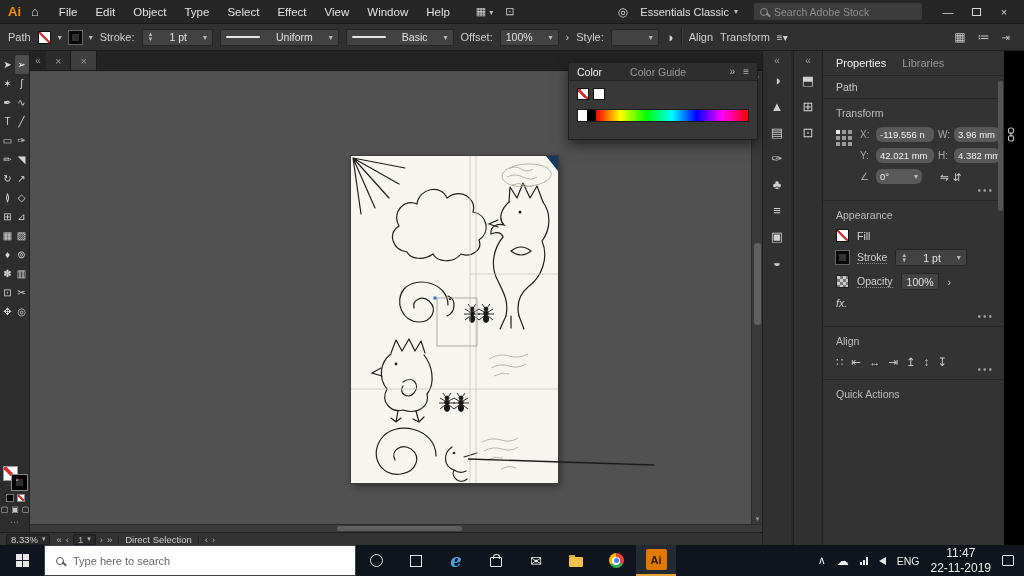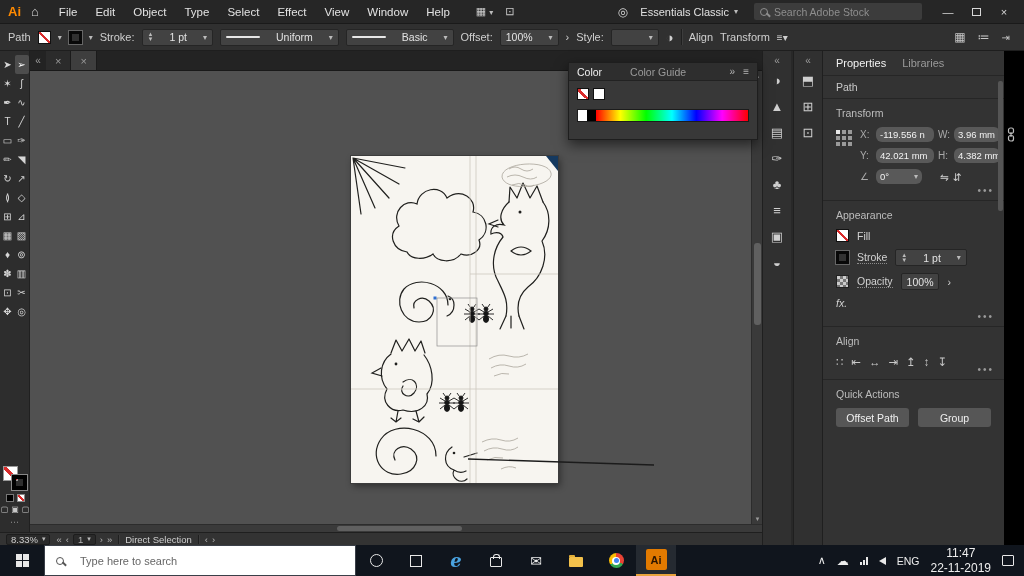"Offset Path" div.qa-row { html: <div> <span>Offset Path</span> <span>Group</span> </div> -> none }
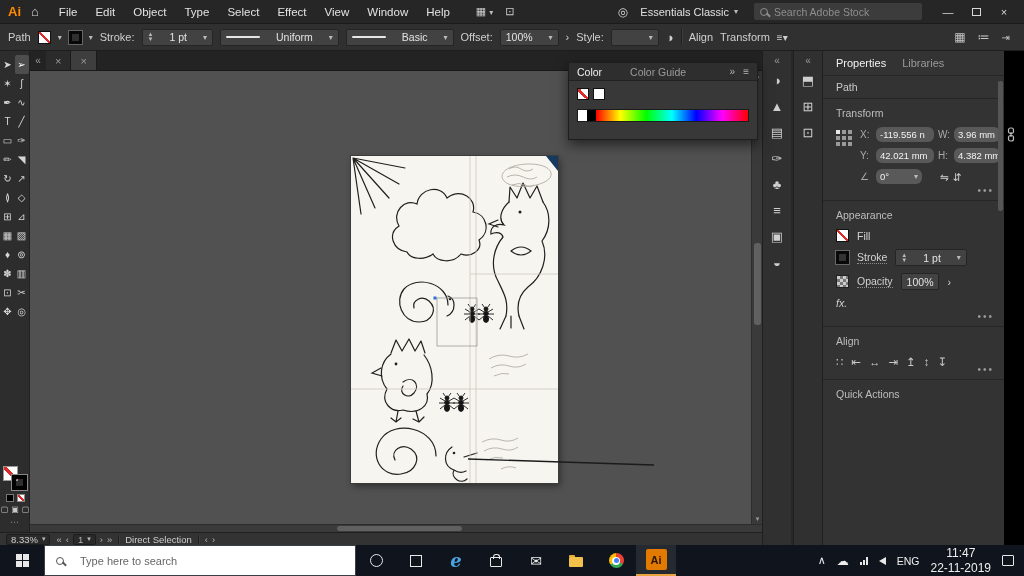"Type here to search" .tsearch { gap: 16px -> 9px }
